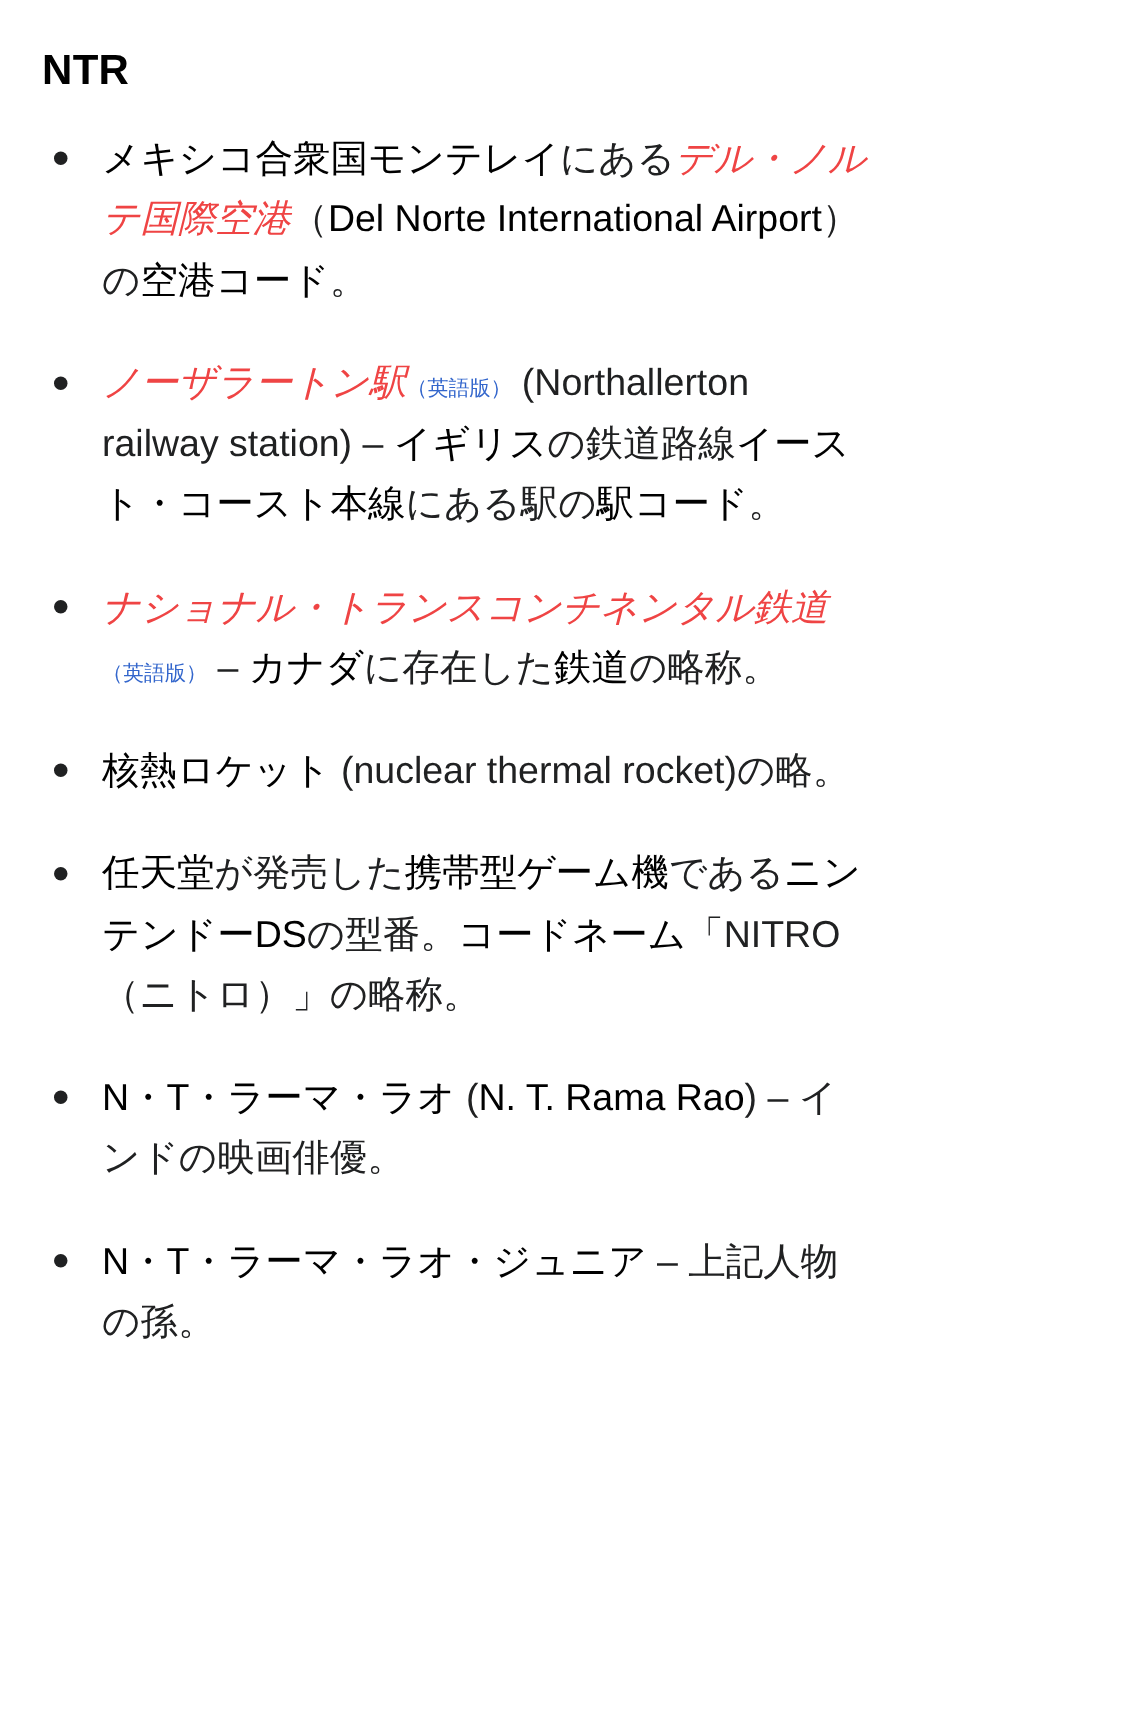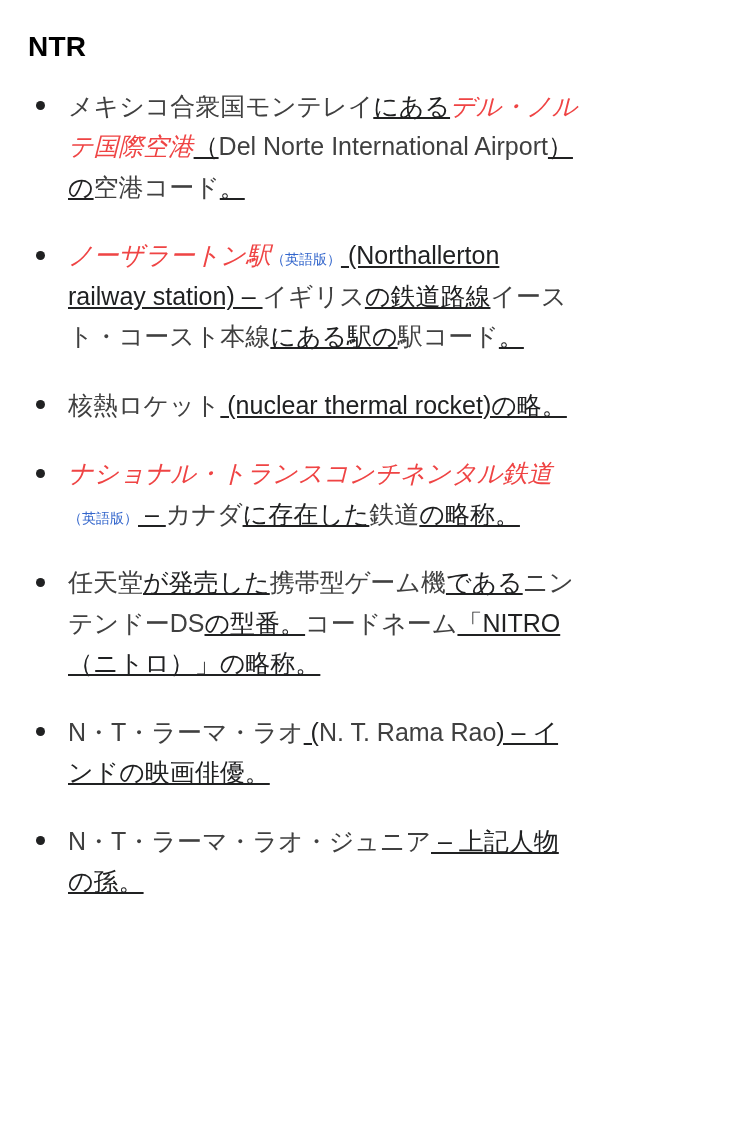"メキシコ合衆国モンテレイ" a.lk { color: #404040 -> #000000 }
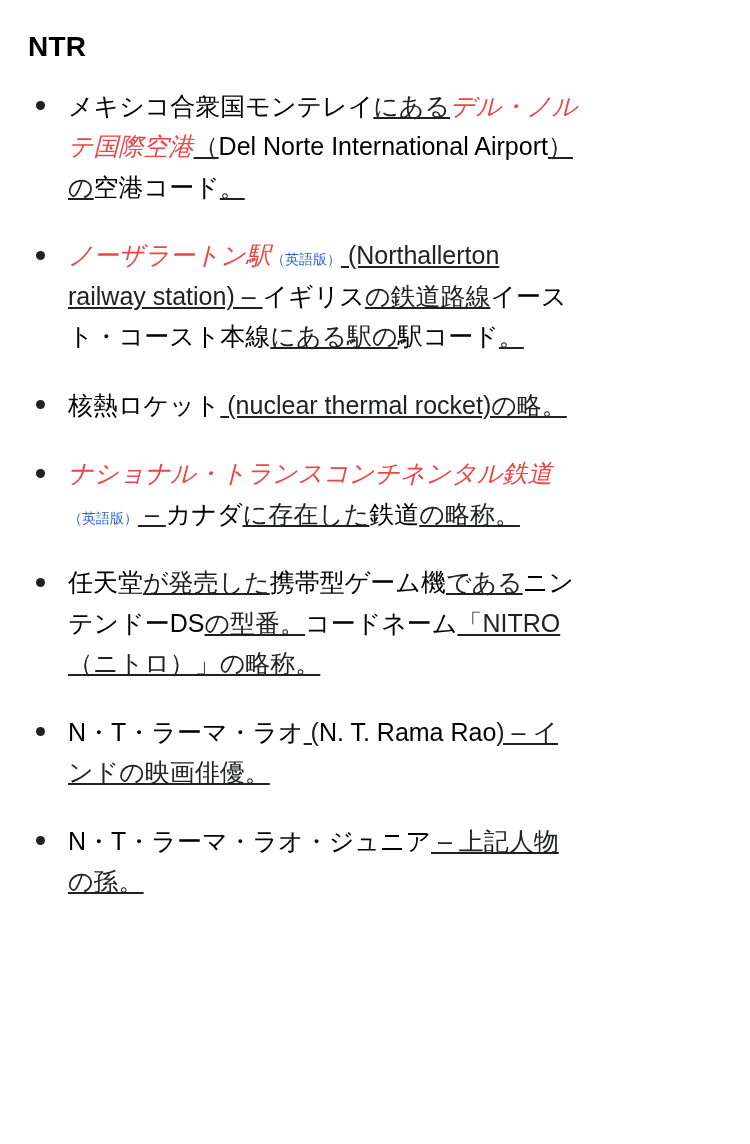"にある" .plain { text-decoration: underline -> none }
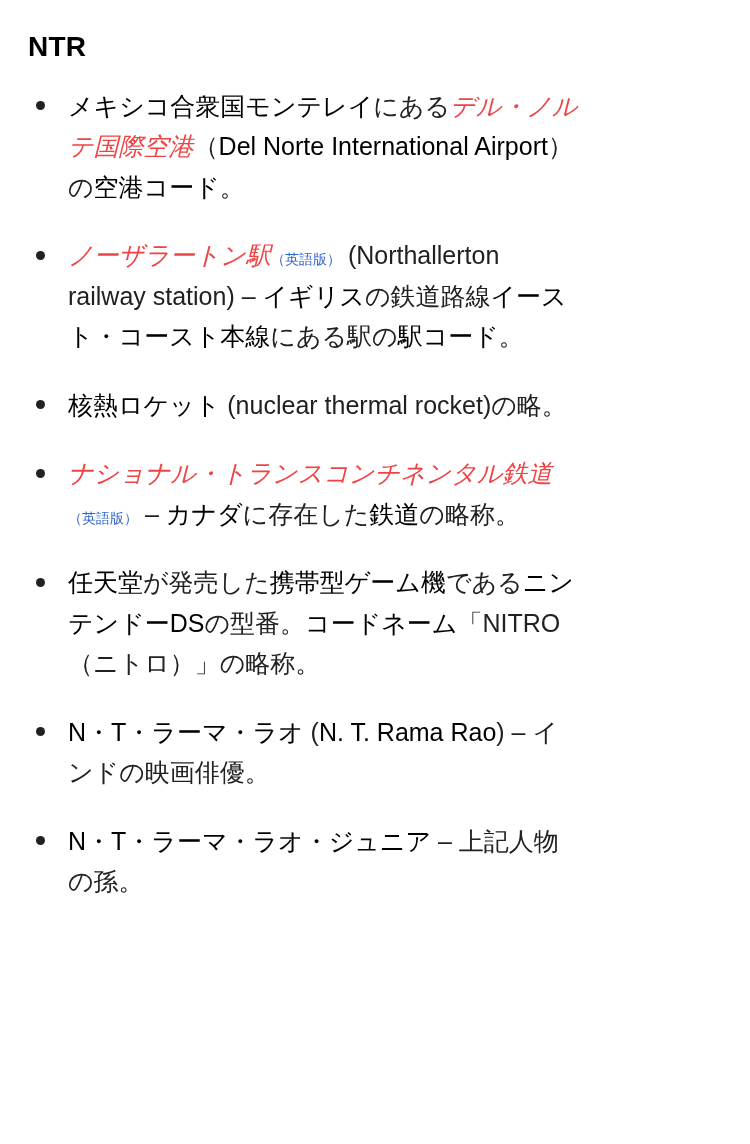"核熱ロケット (nuclear thermal rocket)の略。" li { order: before "ナショナル・トランスコンチネンタル鉄道（英語版） –" -> after "ナショナル・トランスコンチネンタル鉄道（英語版） –" }
